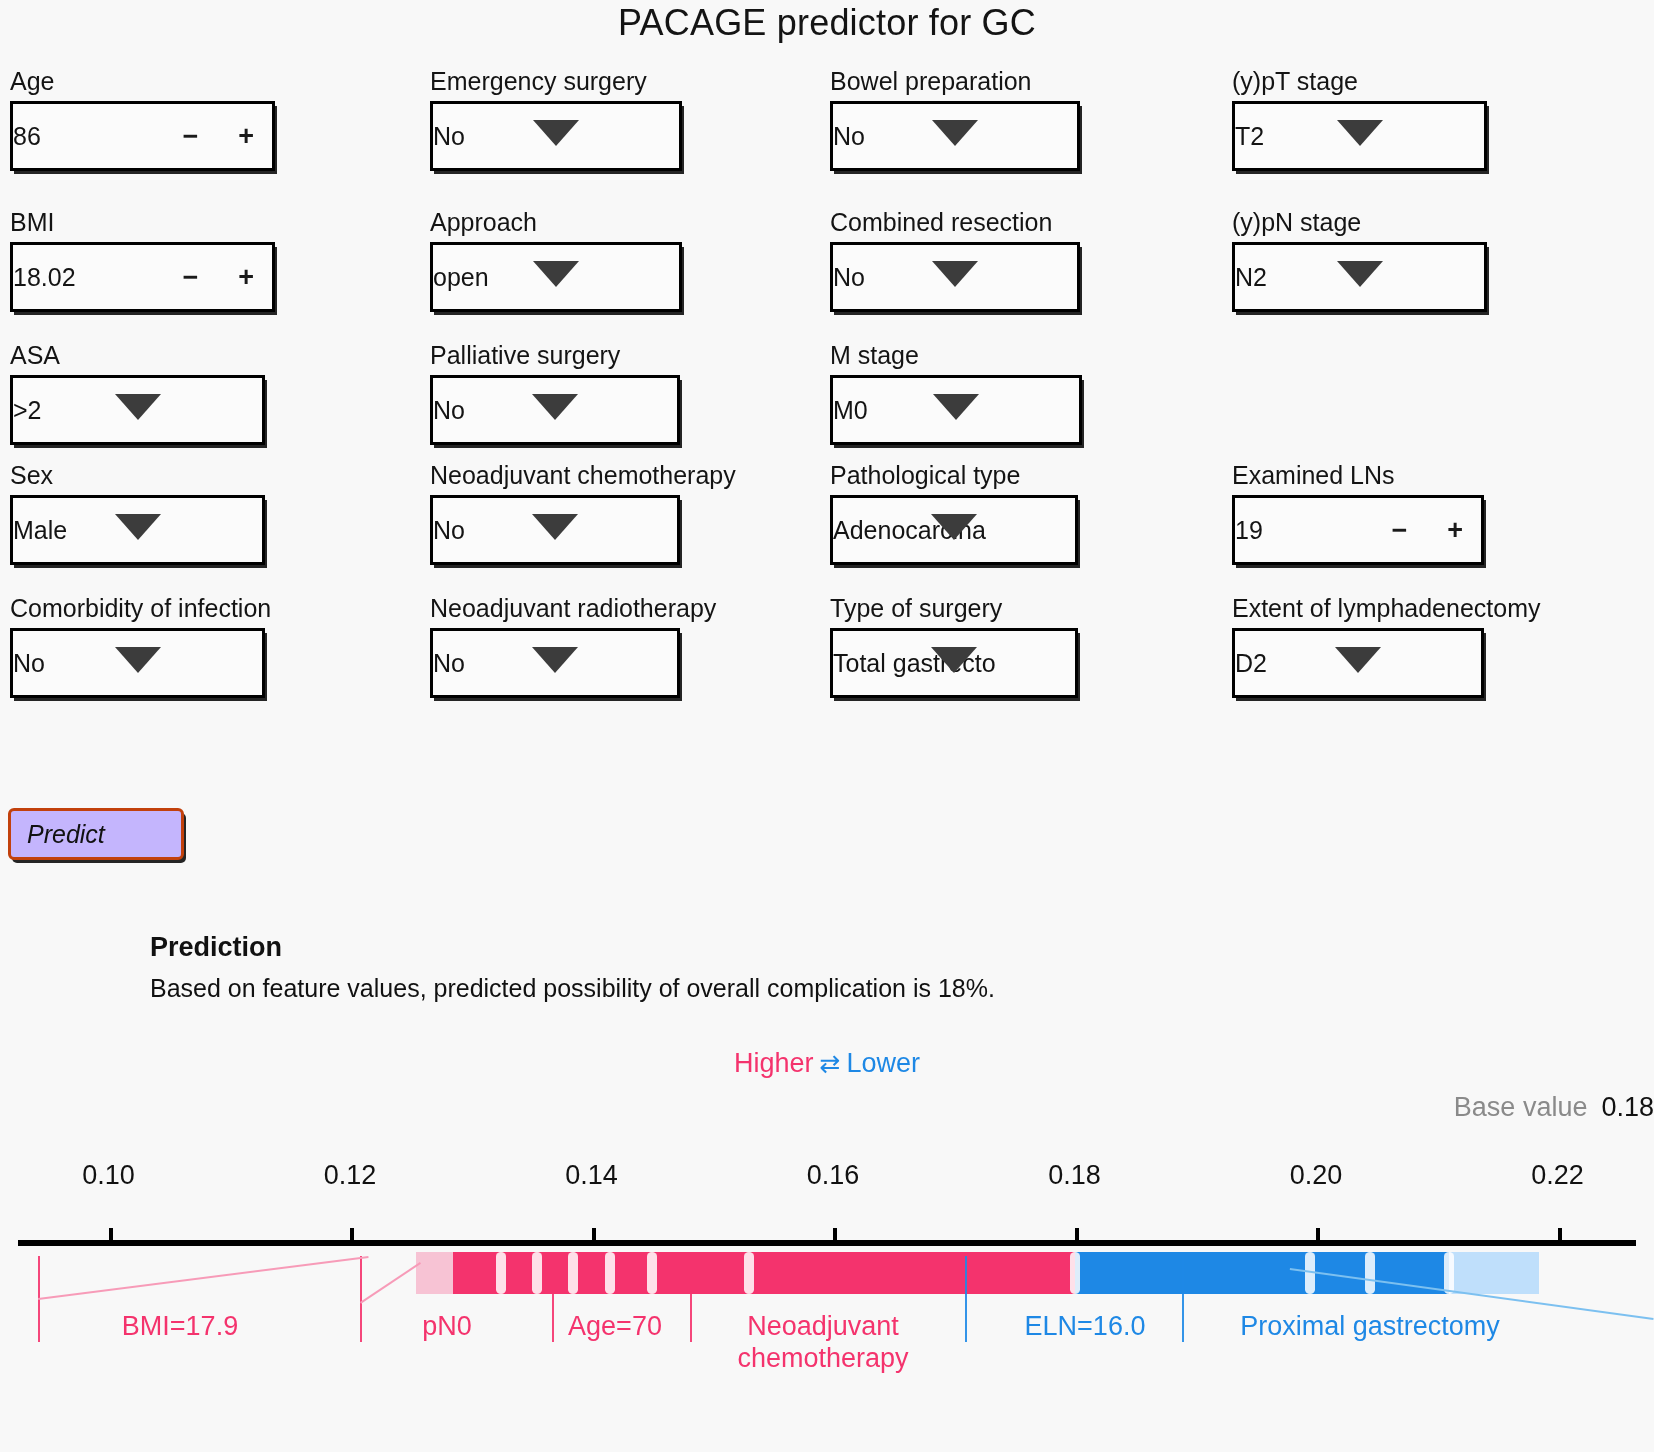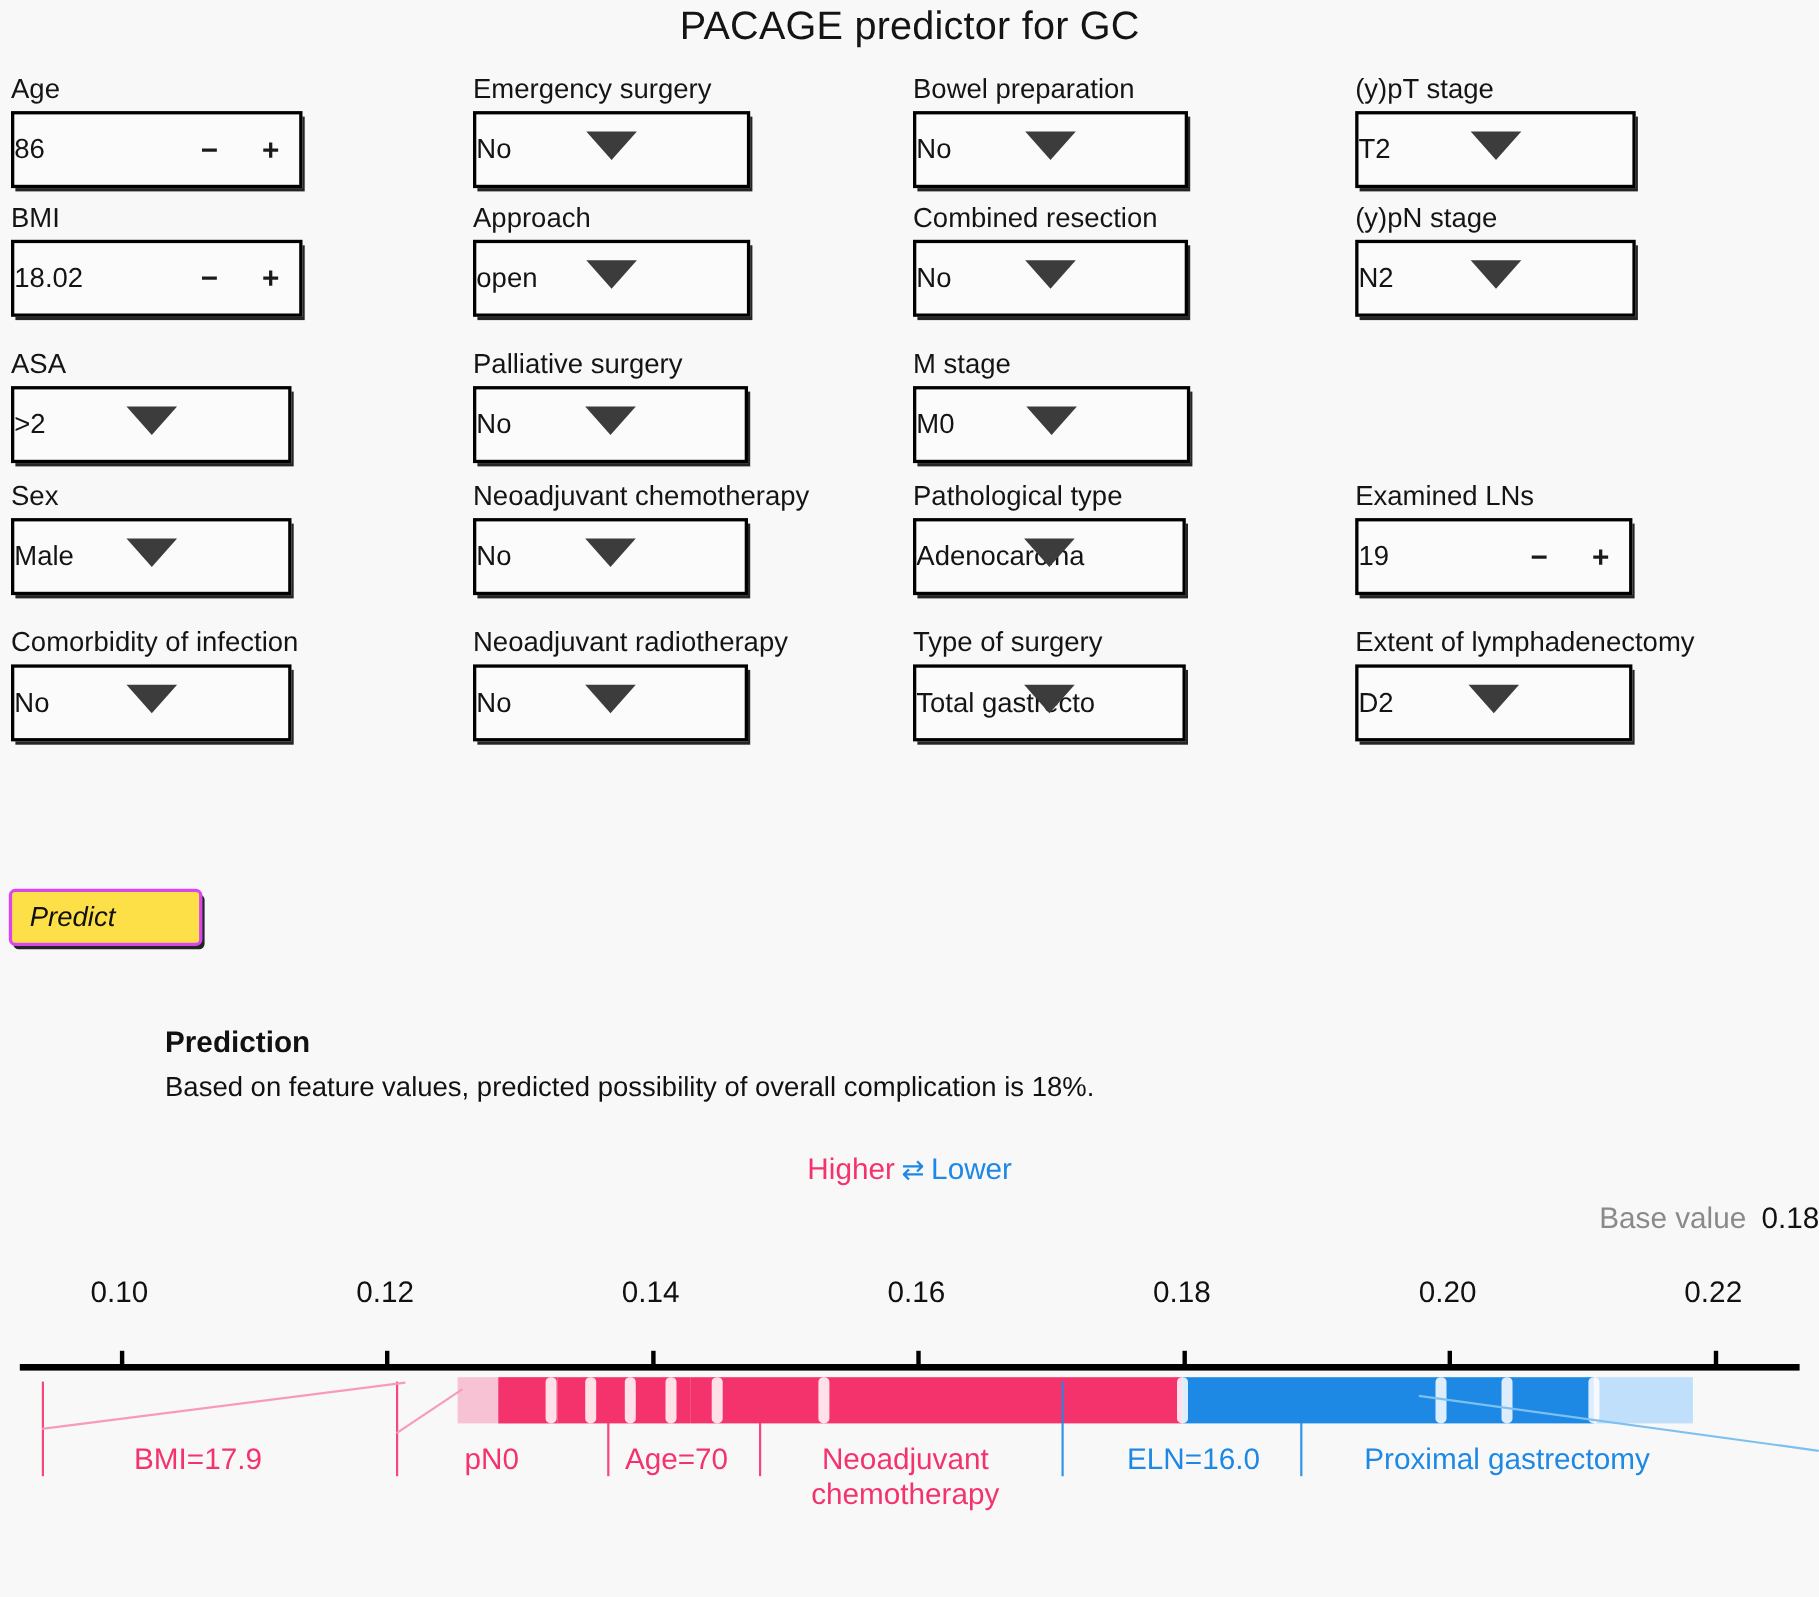"BMI" div.form-row { margin-top: 12px -> 36px }
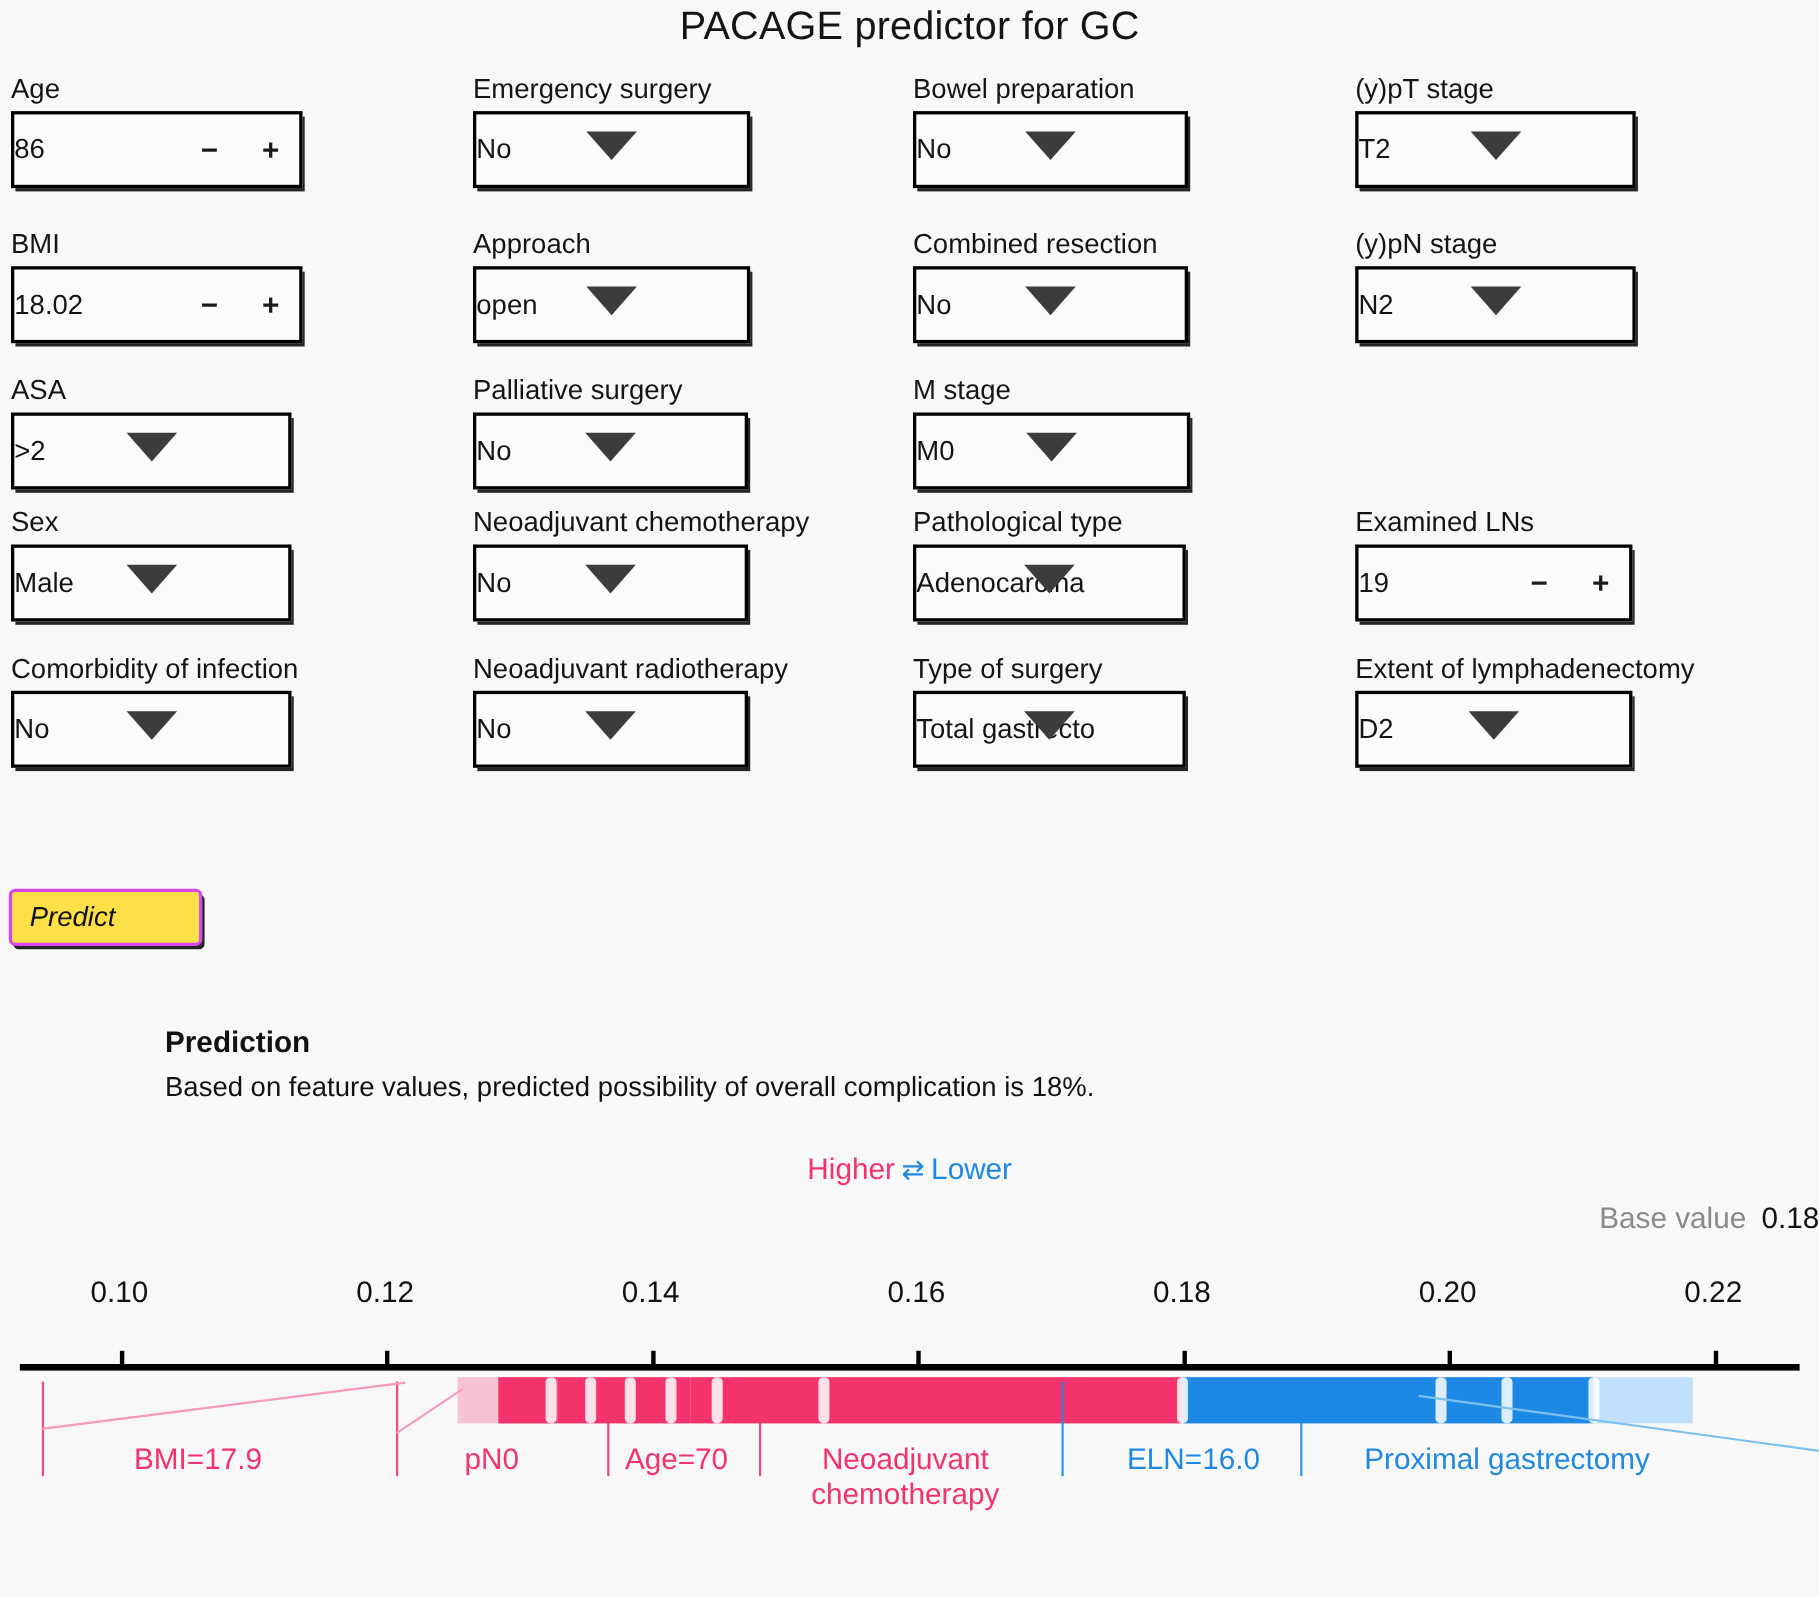"Predict" .predict-btn { background: #fde047 -> #c4b5fd; border: 3px solid #d946ef -> 3px solid #c2410c }
